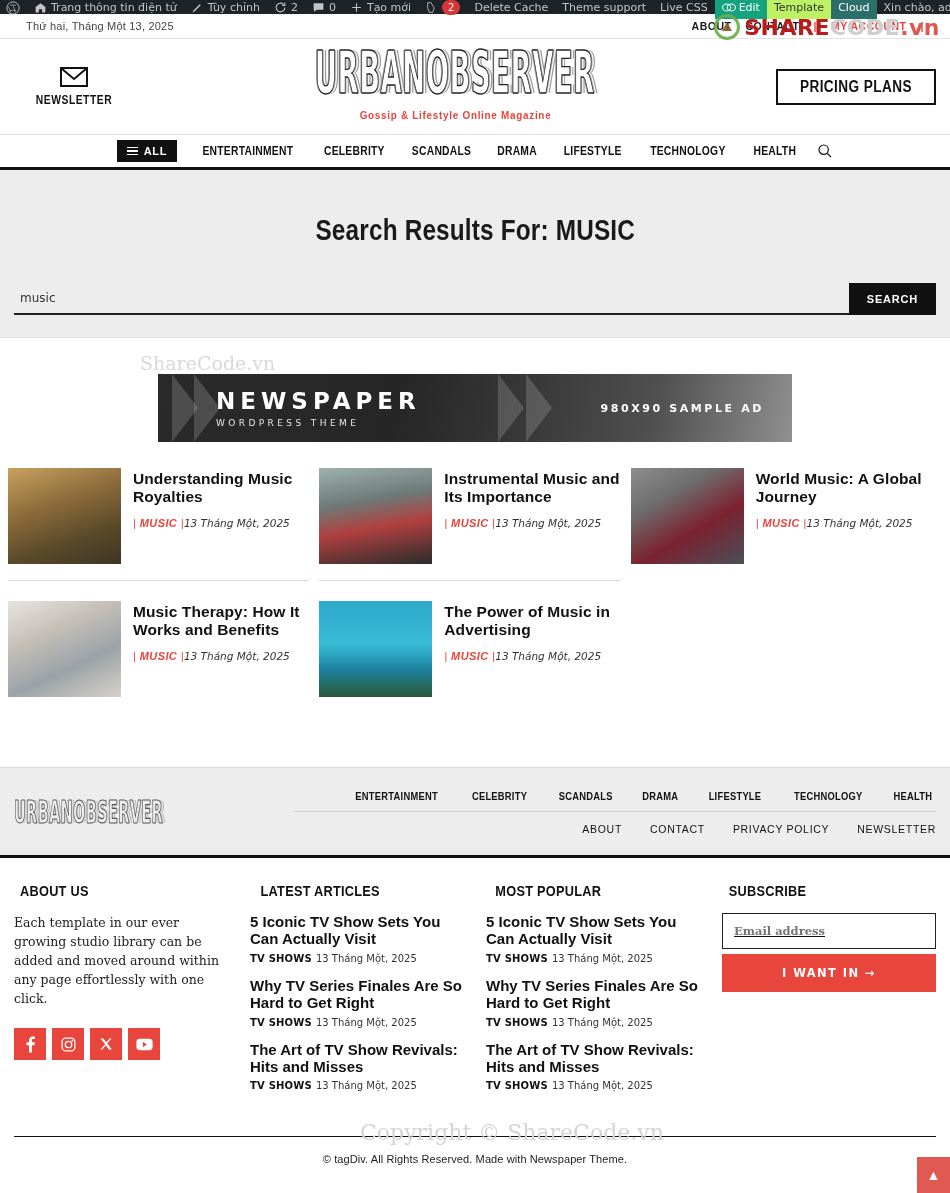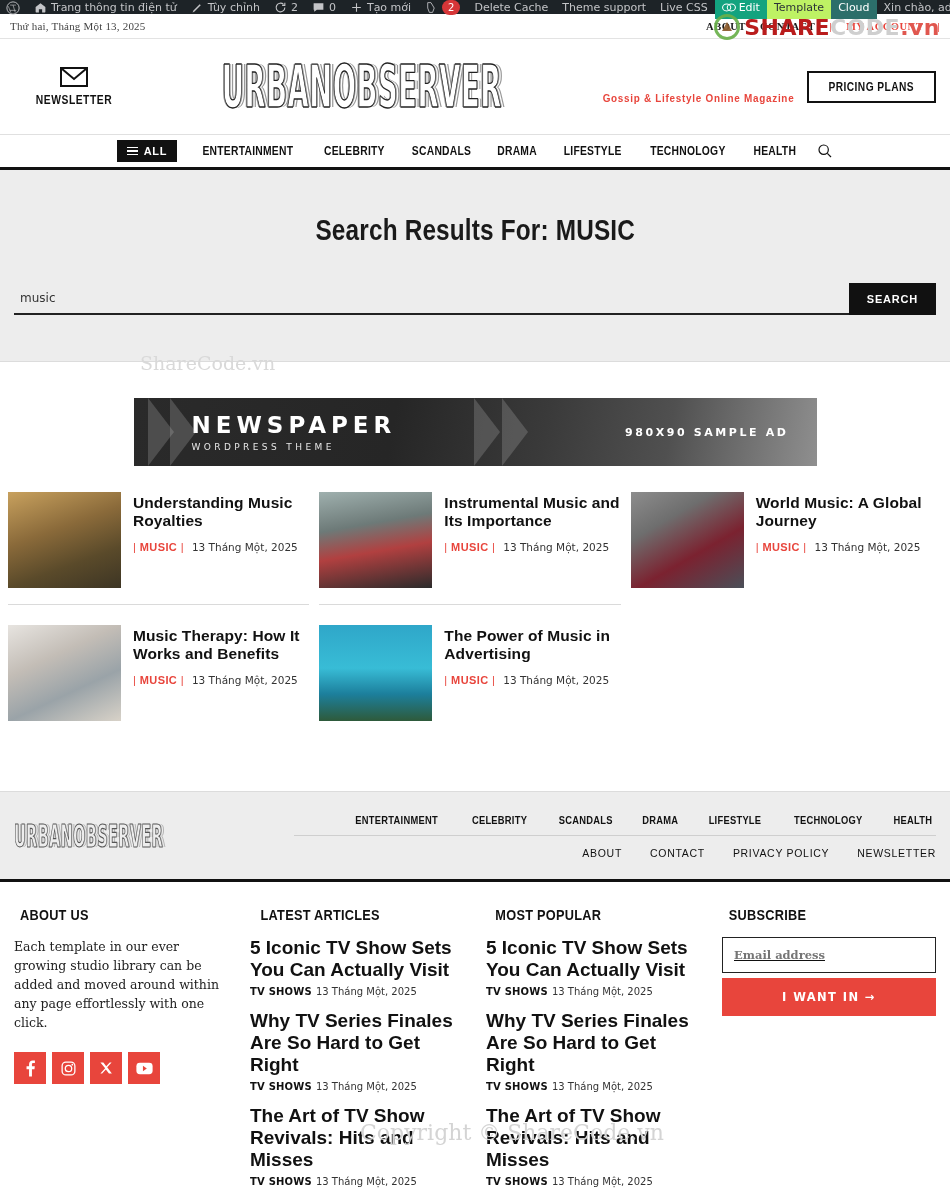"Thứ hai, Tháng Một 13," .topbar { font-family: Liberation Serif, serif -> Liberation Sans, sans-serif; padding: 0 10px -> 0 26px }
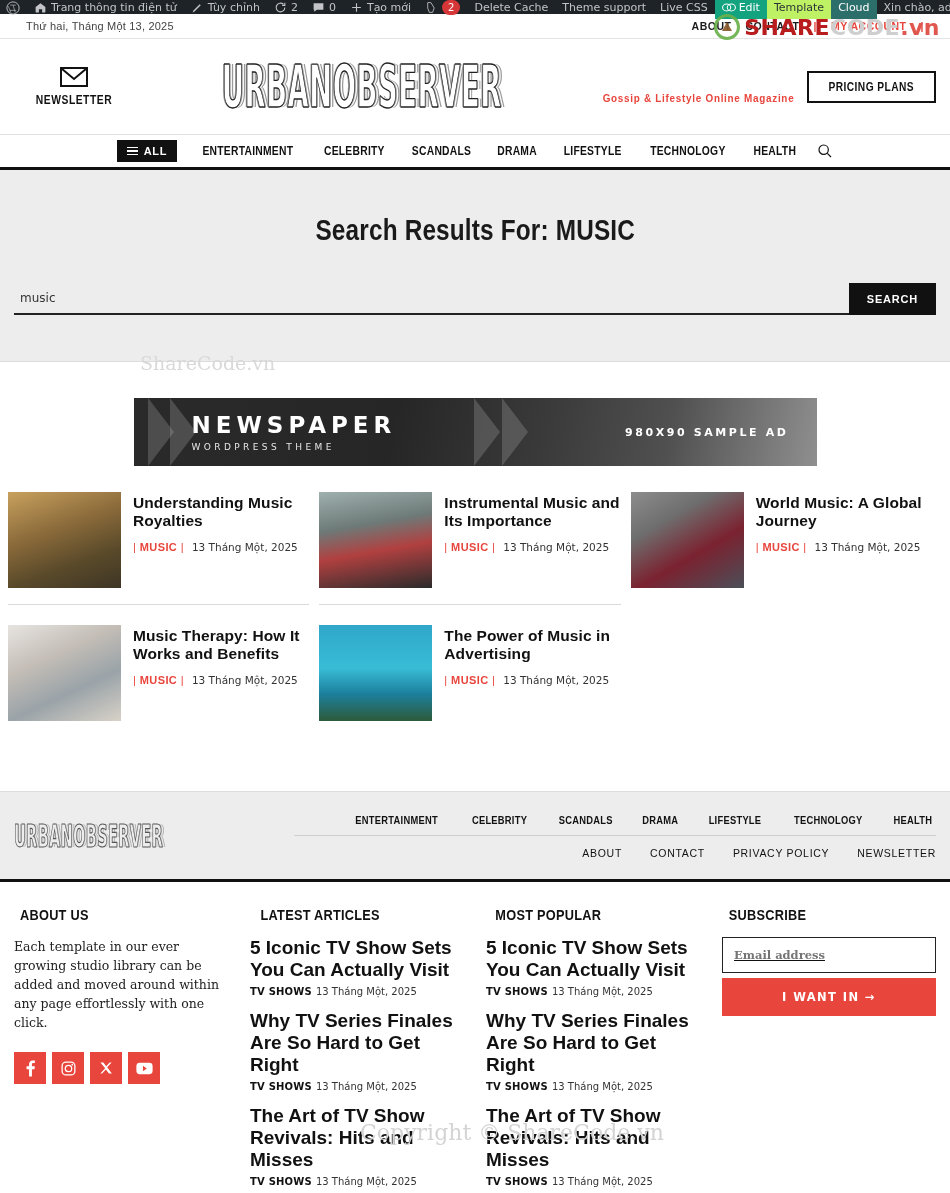"PRICING PLANS" .pricing-btn { font-size: 12px -> 16px }
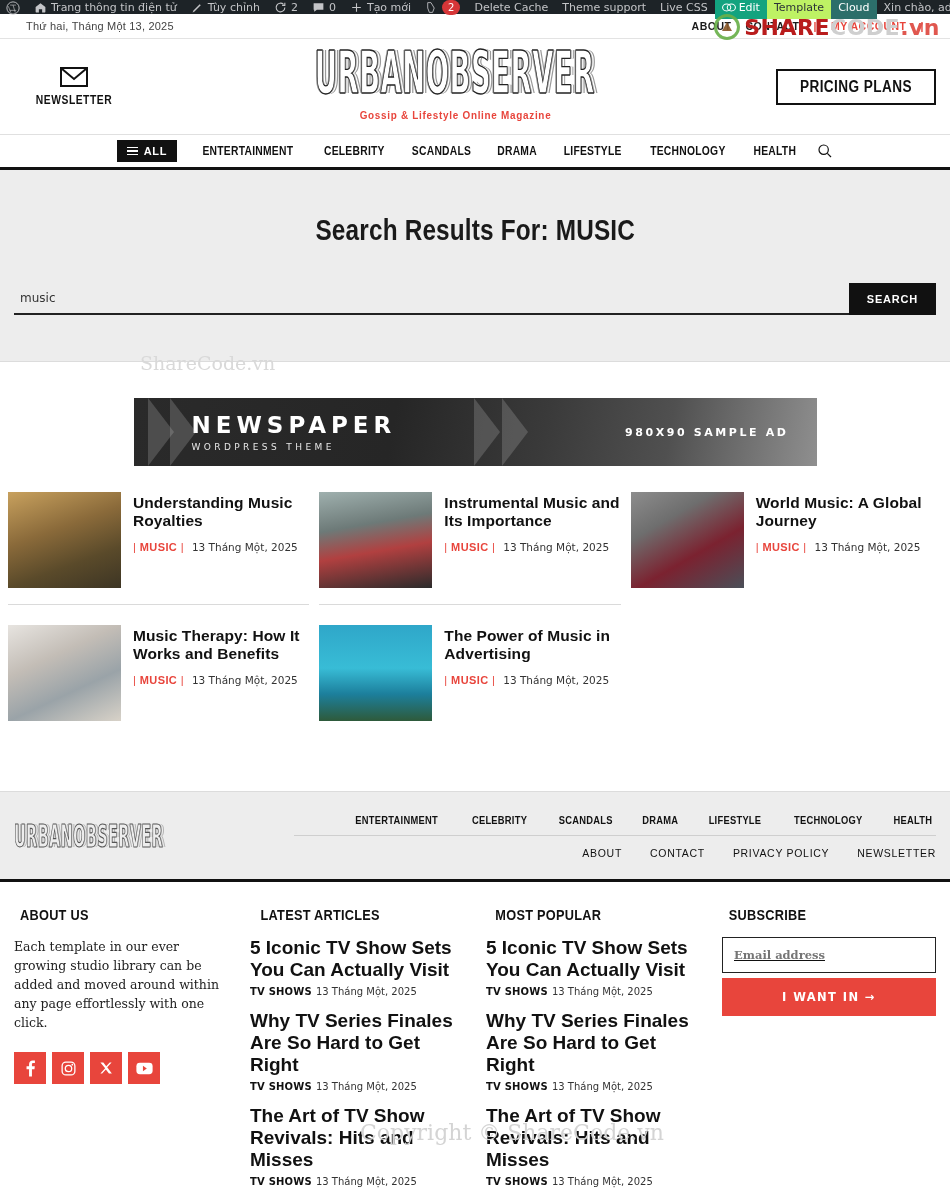"Search Results For: MUSIC" .hero { padding: 44px 14px 46px -> 44px 14px 22px }
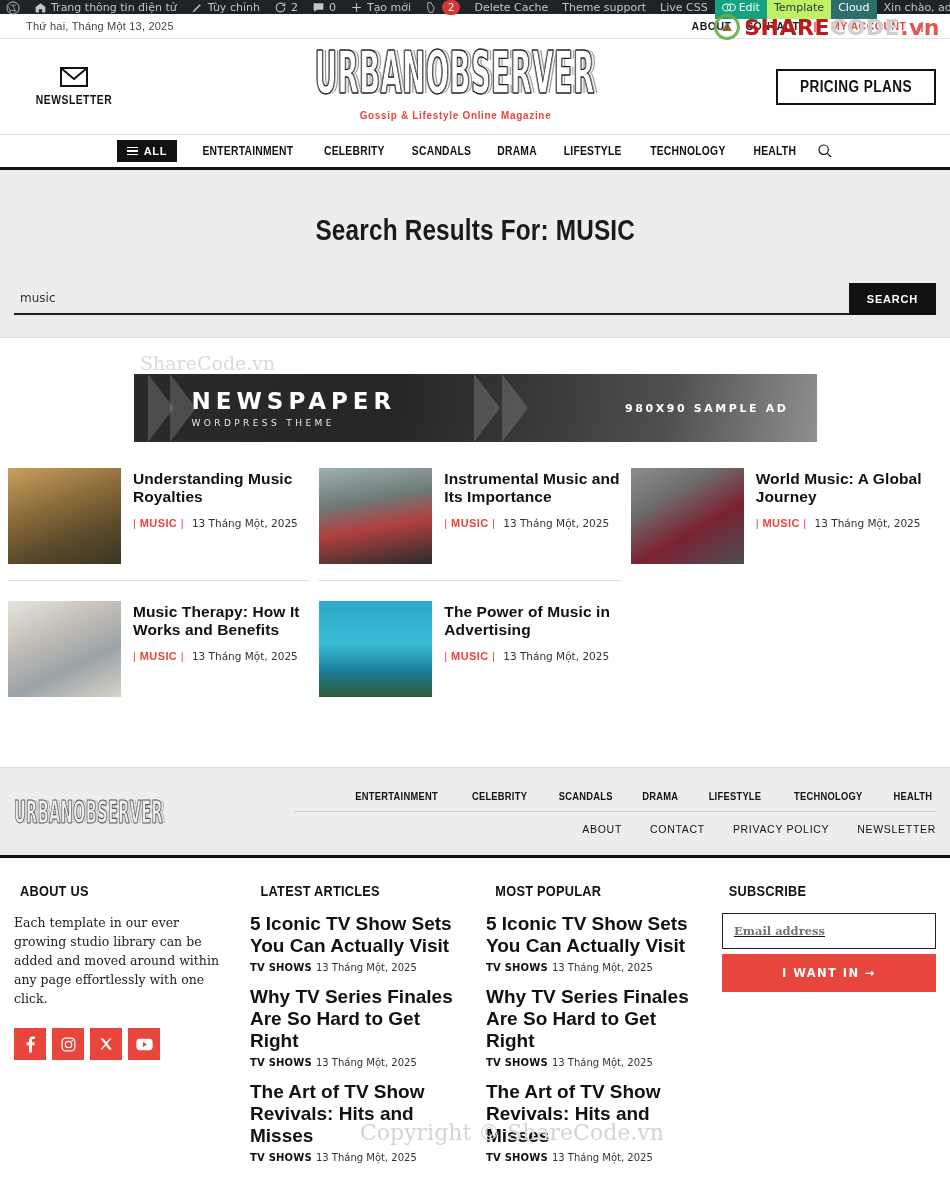"NEWSPAPER" .ad { width: 683px -> 634px }
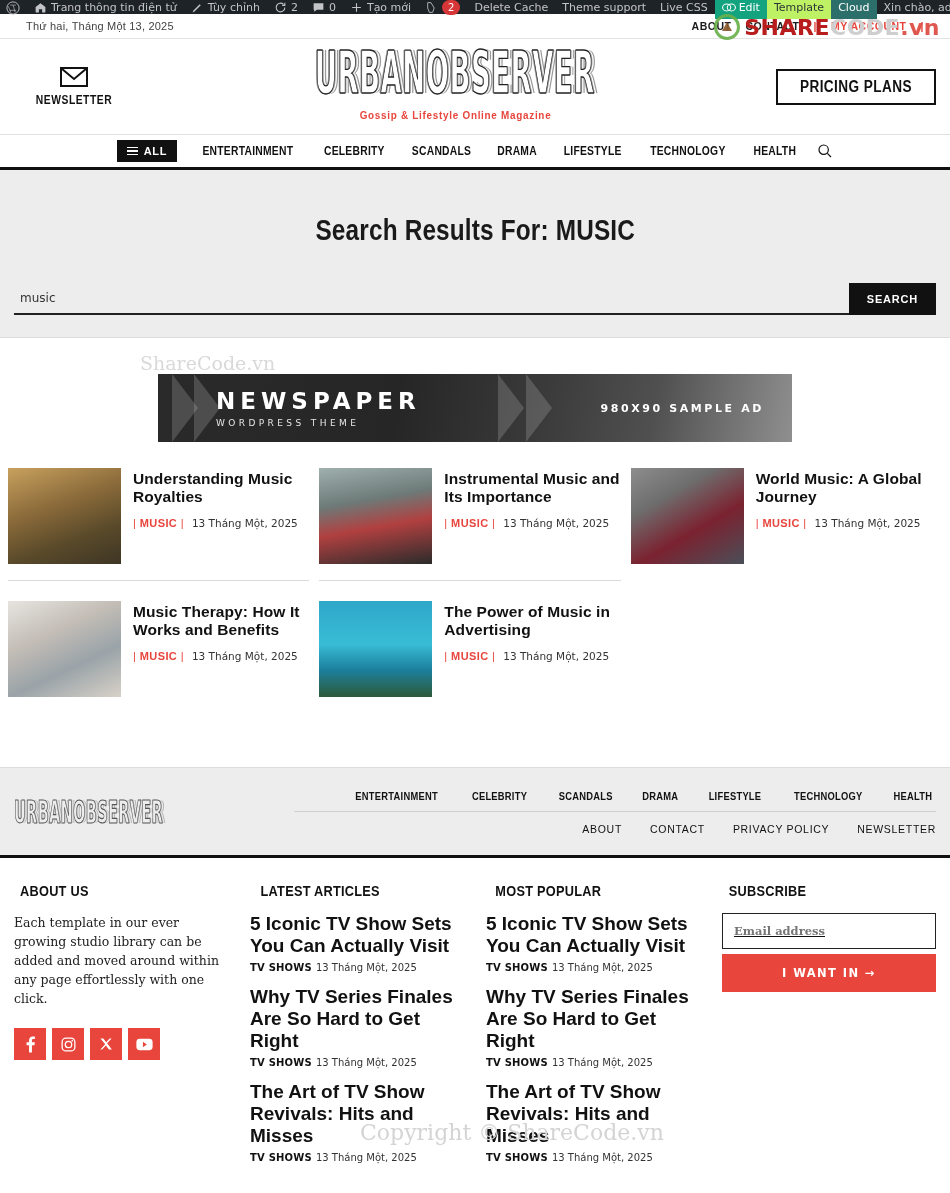"| MUSIC |" .resmeta { font-style: none -> italic; gap: 8px -> 0 }
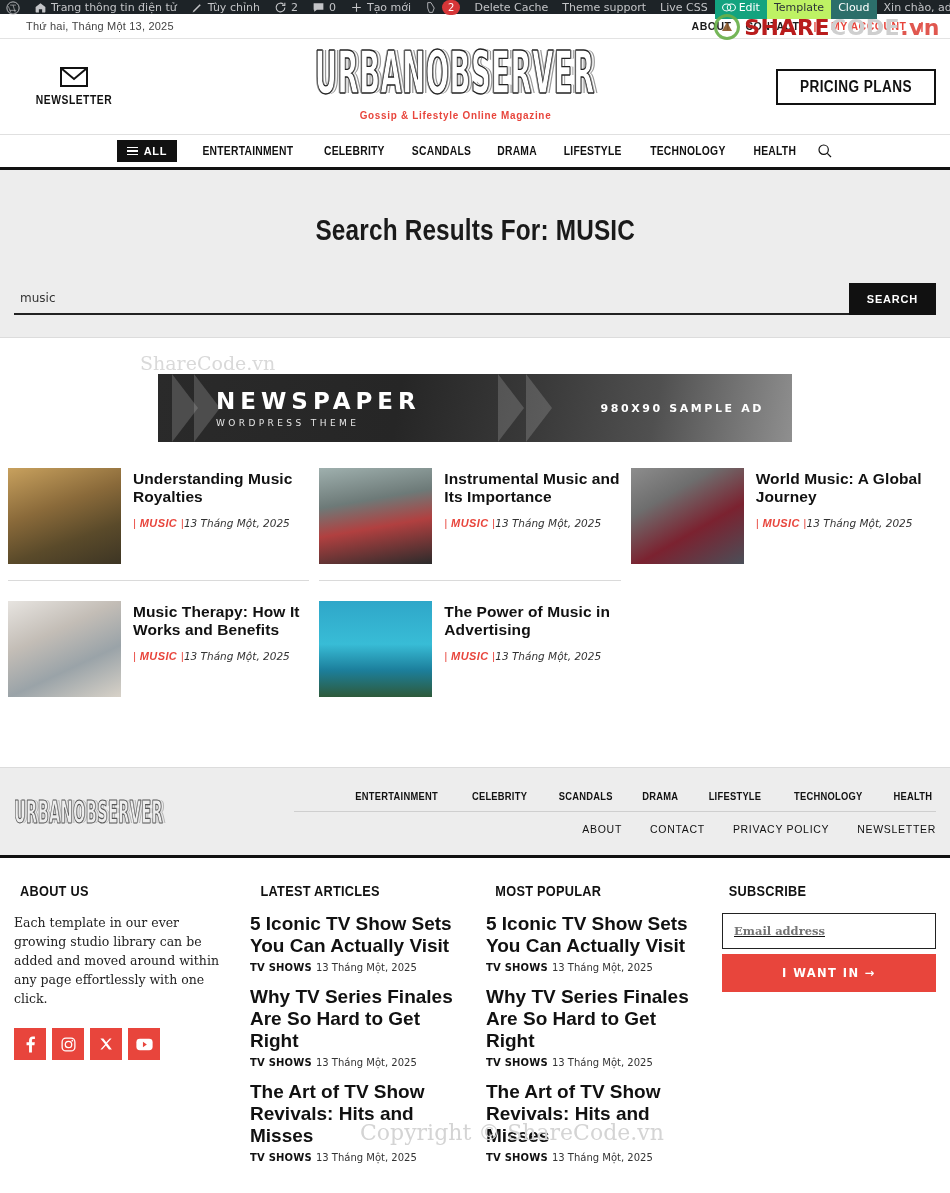"5 Iconic TV Show Sets" .fwpost .t { font-size: 19px -> 15px }
